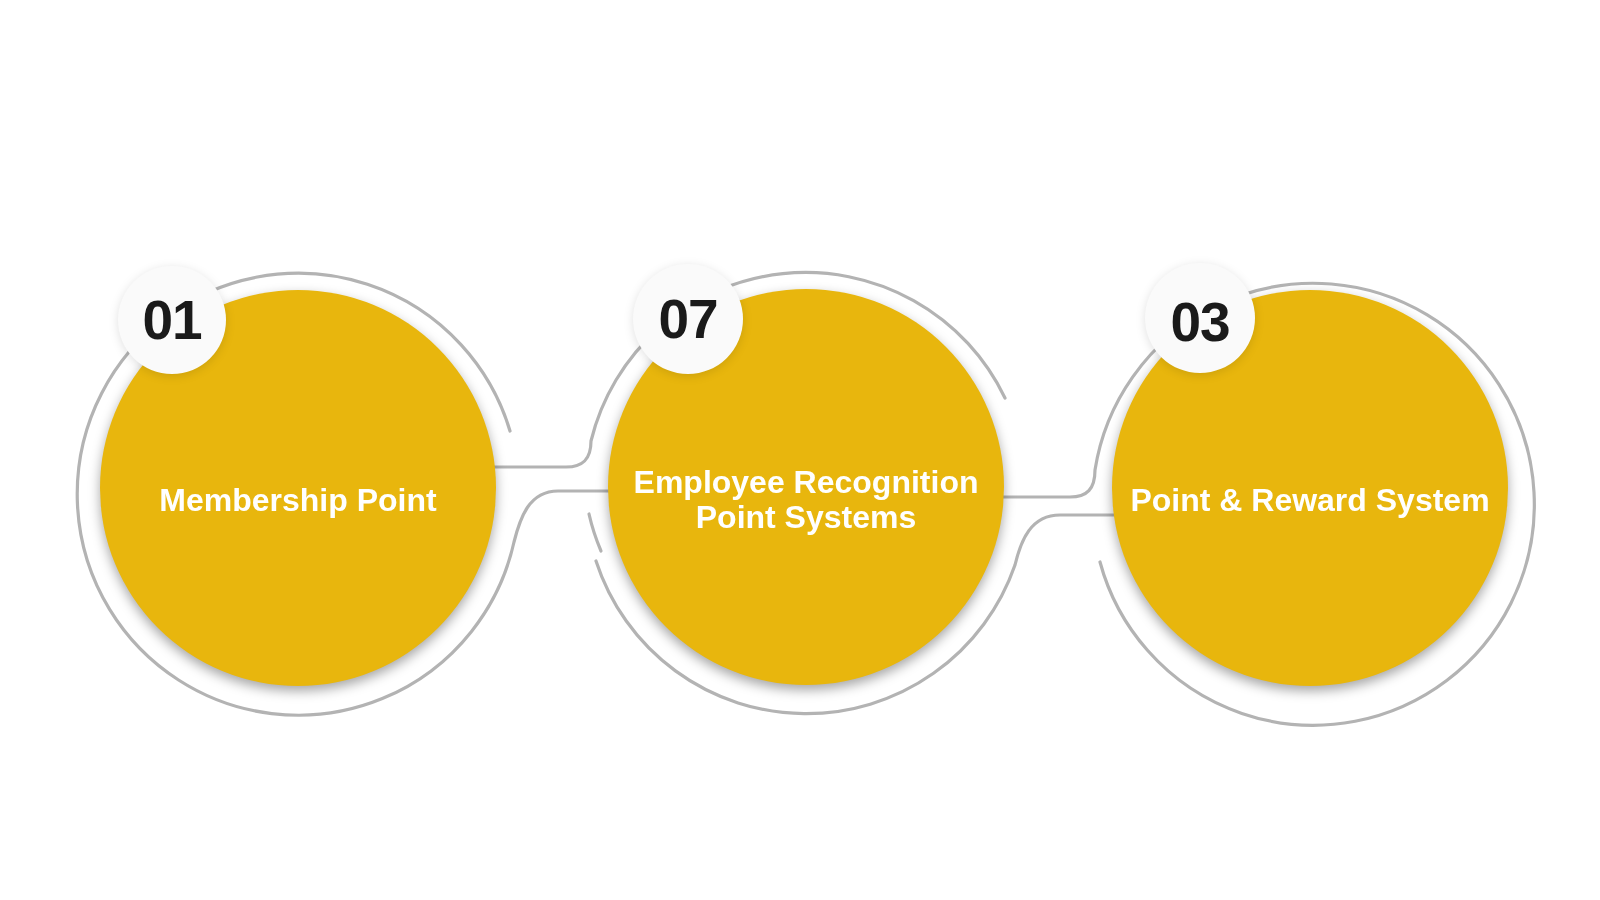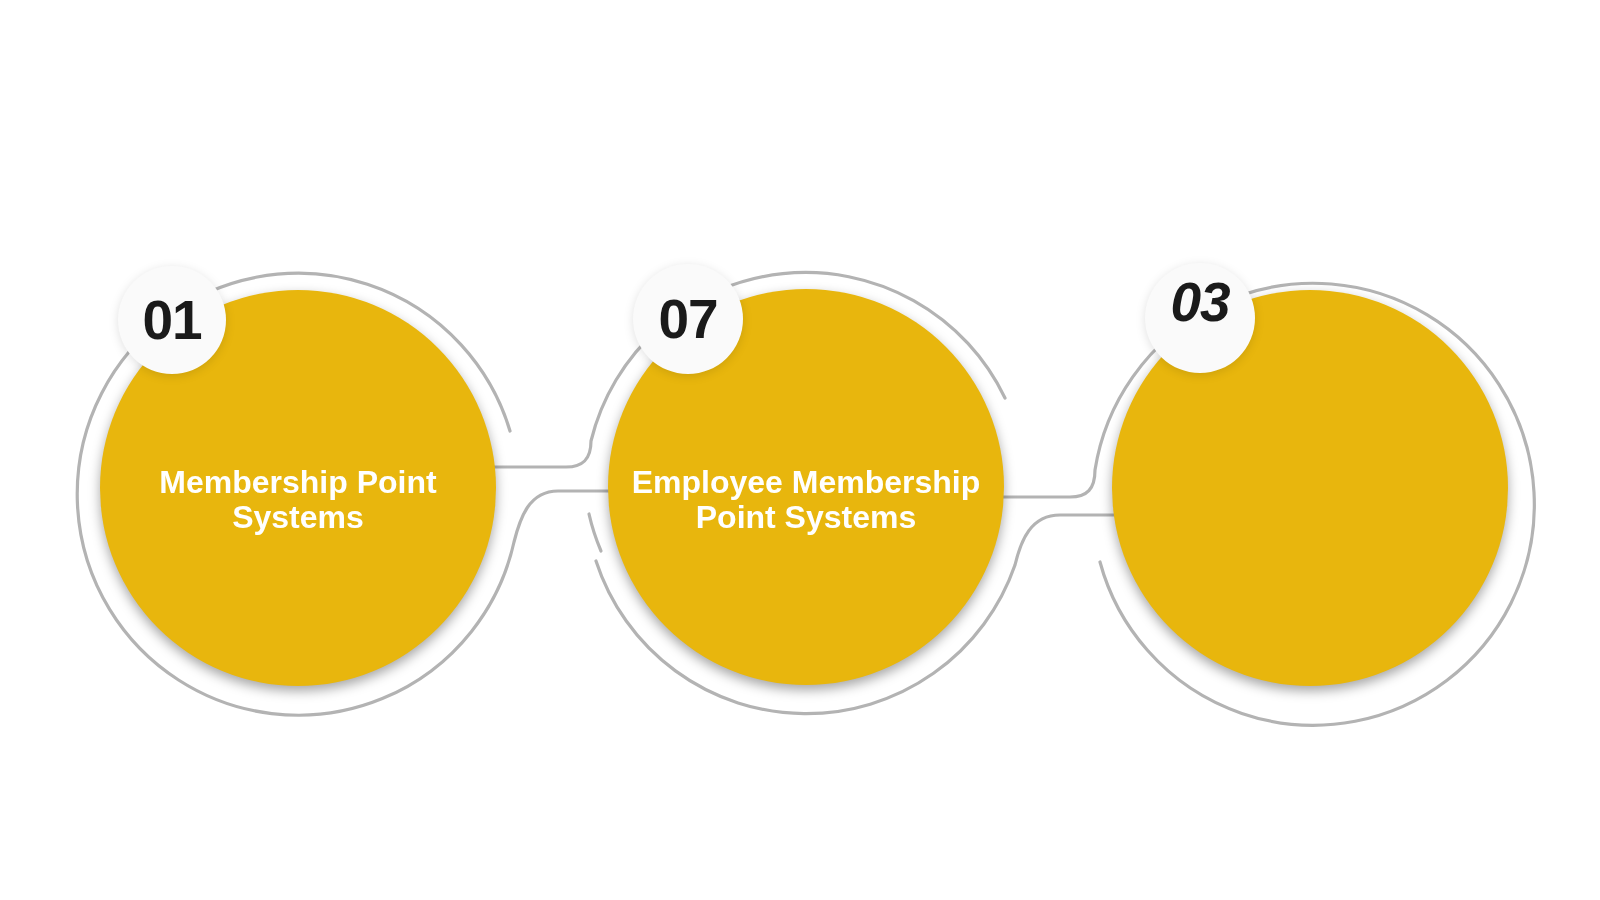"03" .n3 { font-style: italic -> none; top: 302px -> 322px }
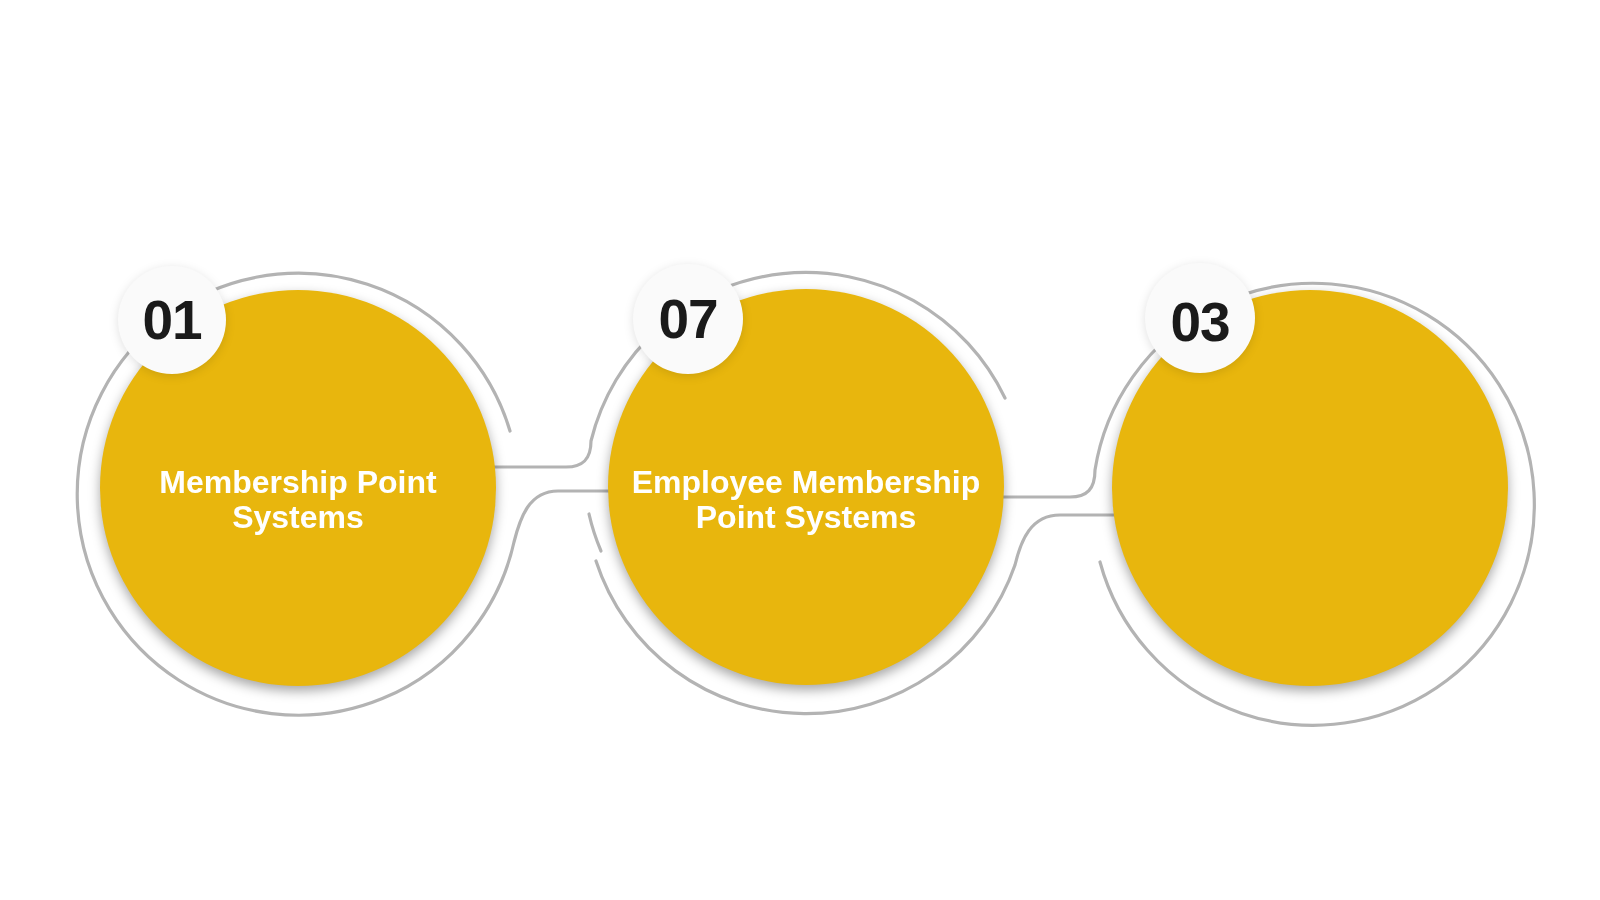"Employee Membership" span { text: Membership -> Recognition }
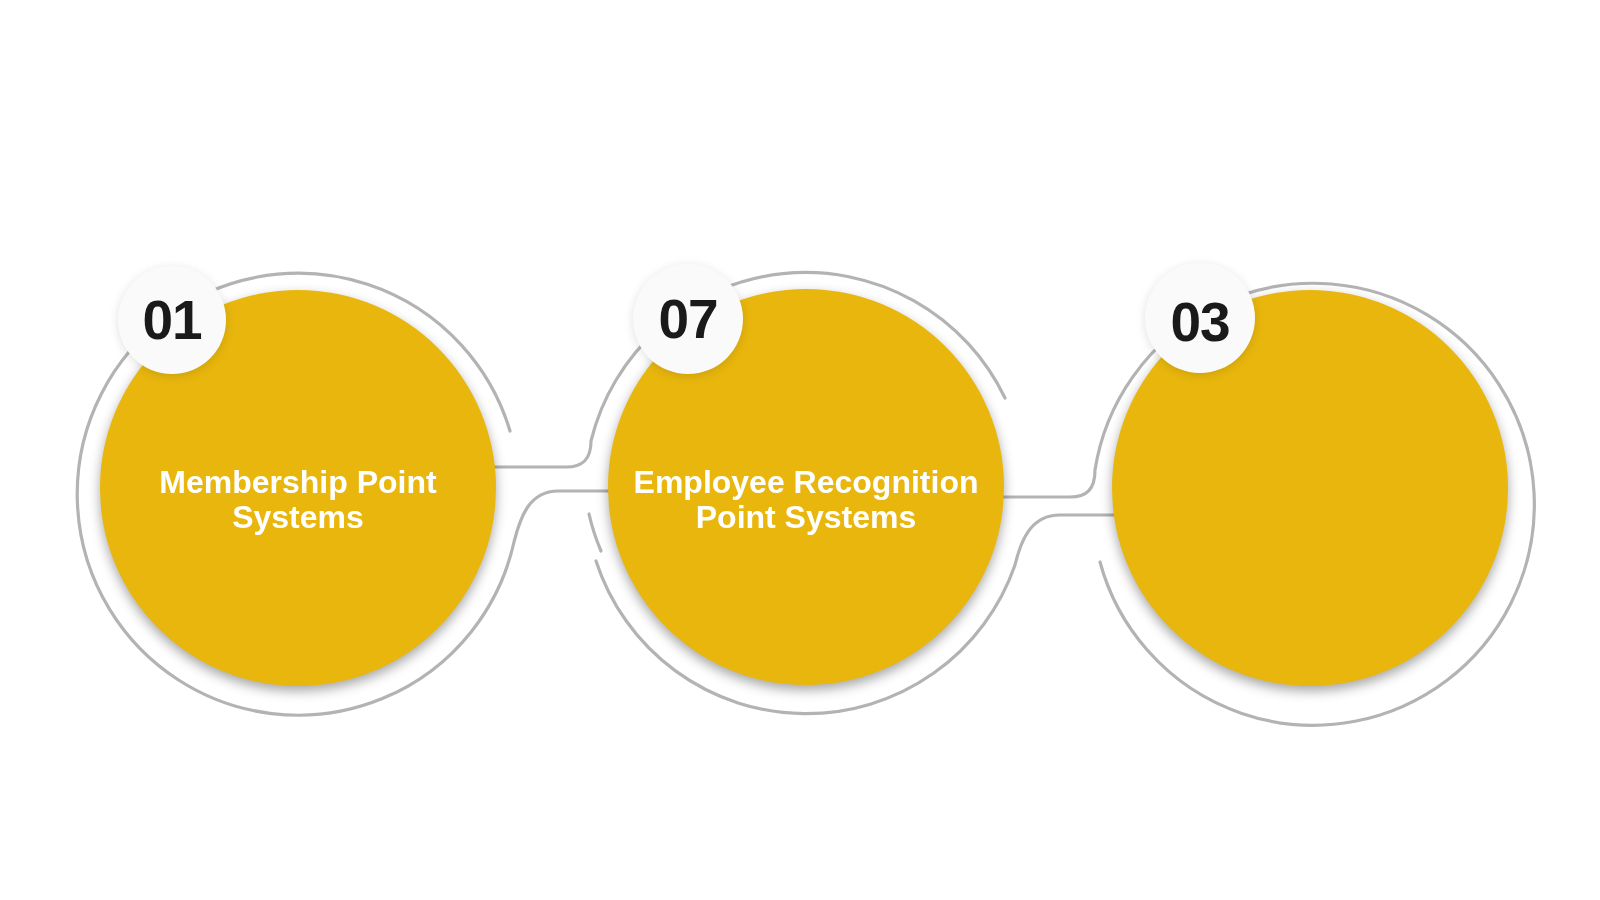"Systems" span { html: <span>Systems</span> -> none }
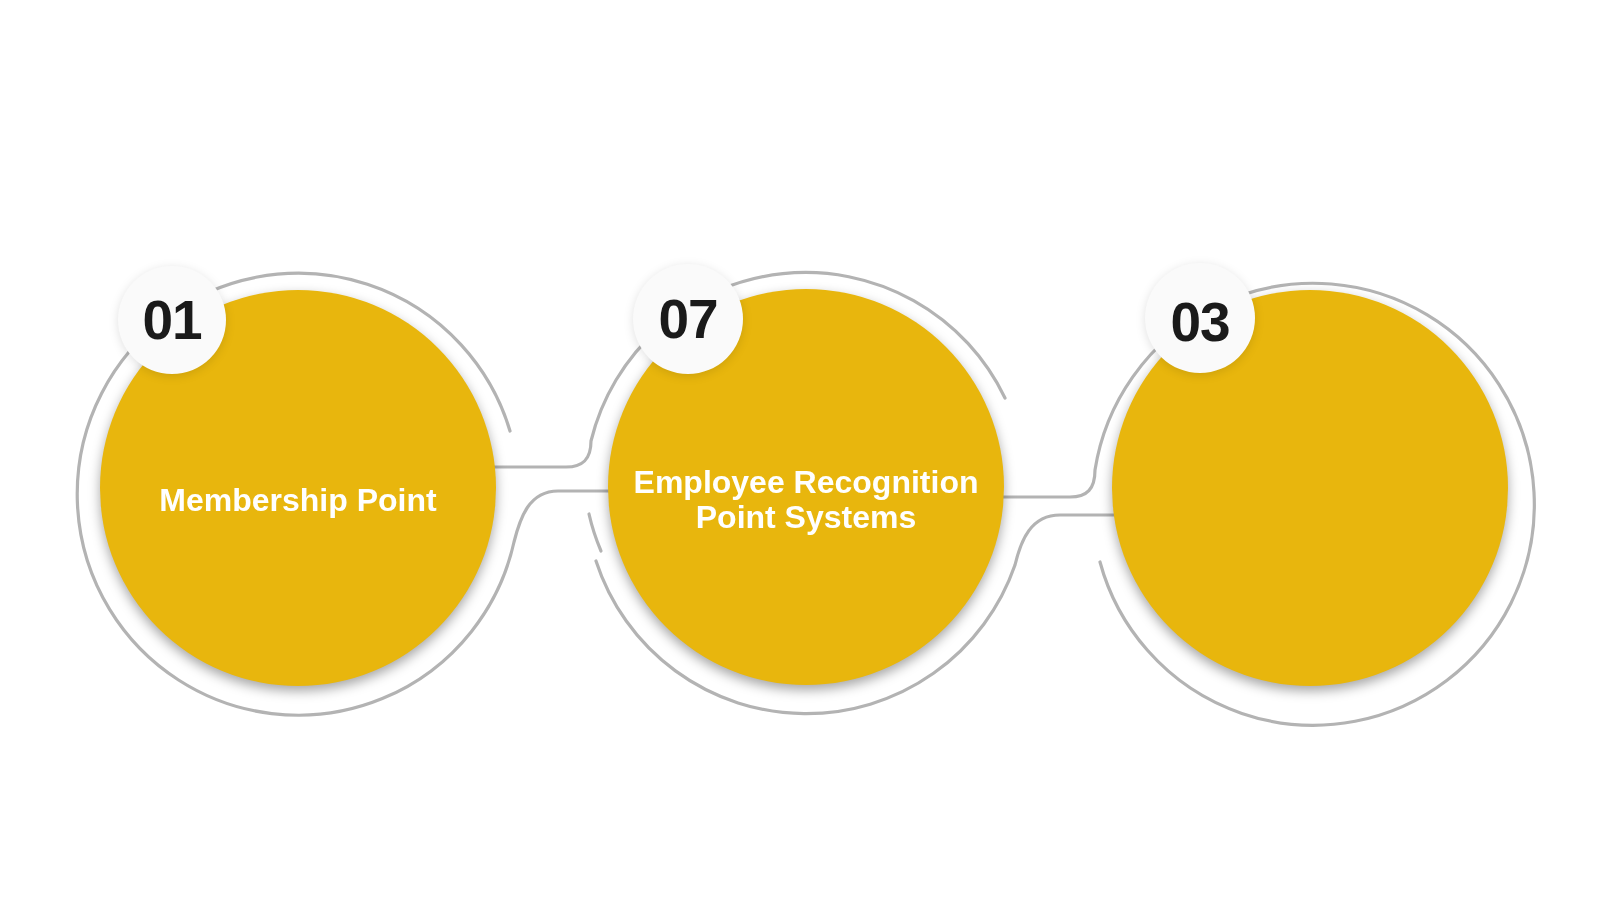"Point & Reward System" span { html: none -> <span>Point &amp; Reward System</span> }
